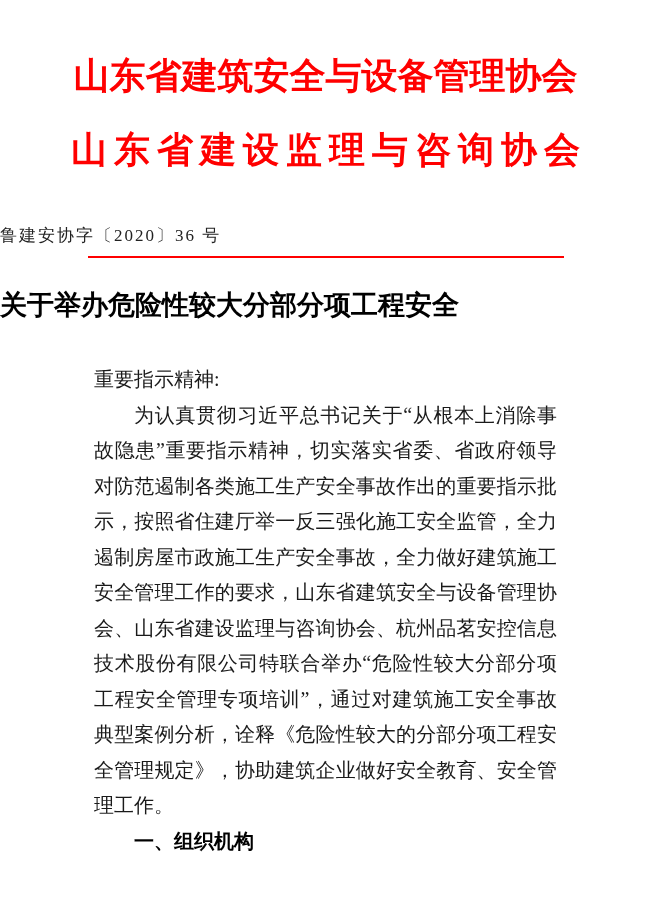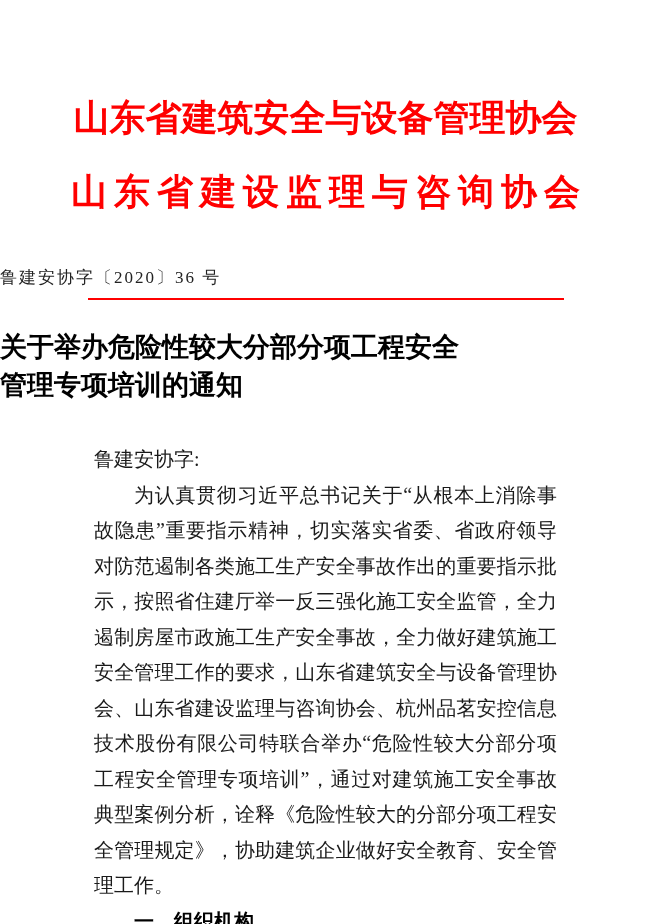"山东省建筑安全与设备管理协会" .org-header { padding-top: 96px -> 54px }
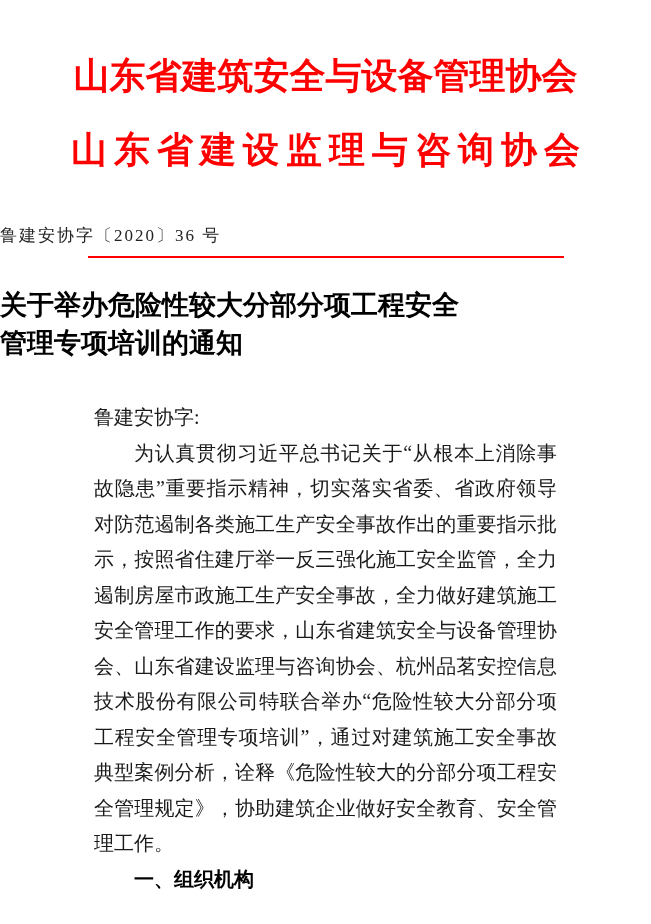"管理专项培训的通知" span.title-line { html: <span>管理专项培训的通知</span> -> none }
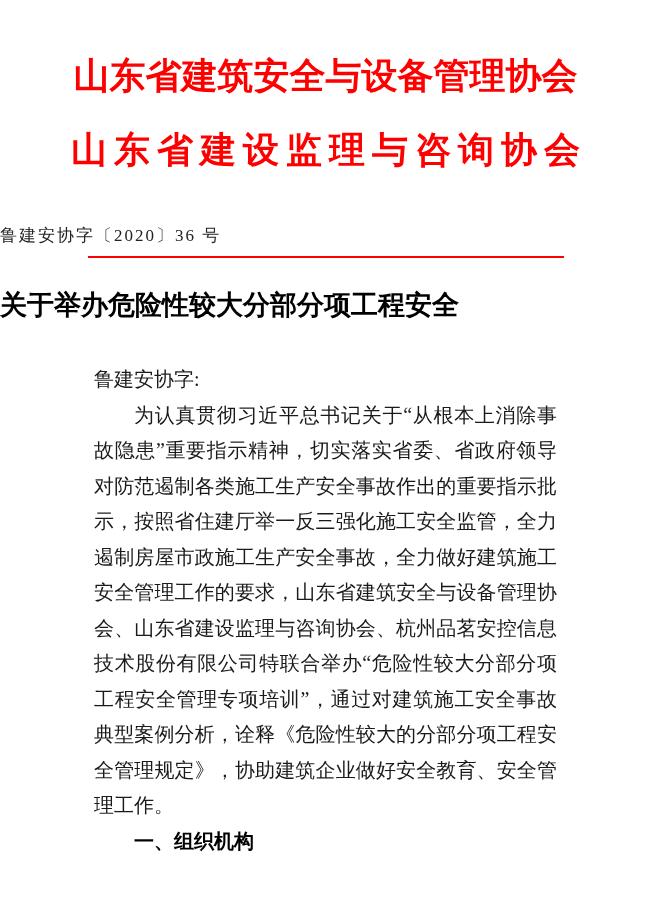"鲁建安协字:" p.salutation { text: 鲁建安协字 -> 重要指示精神 }
